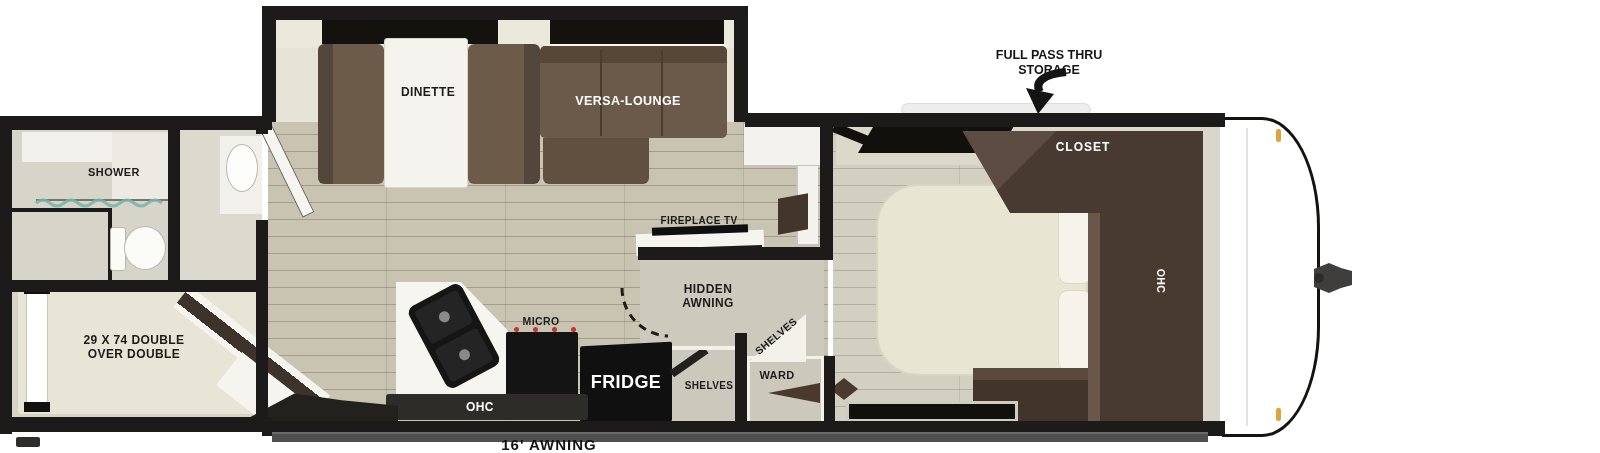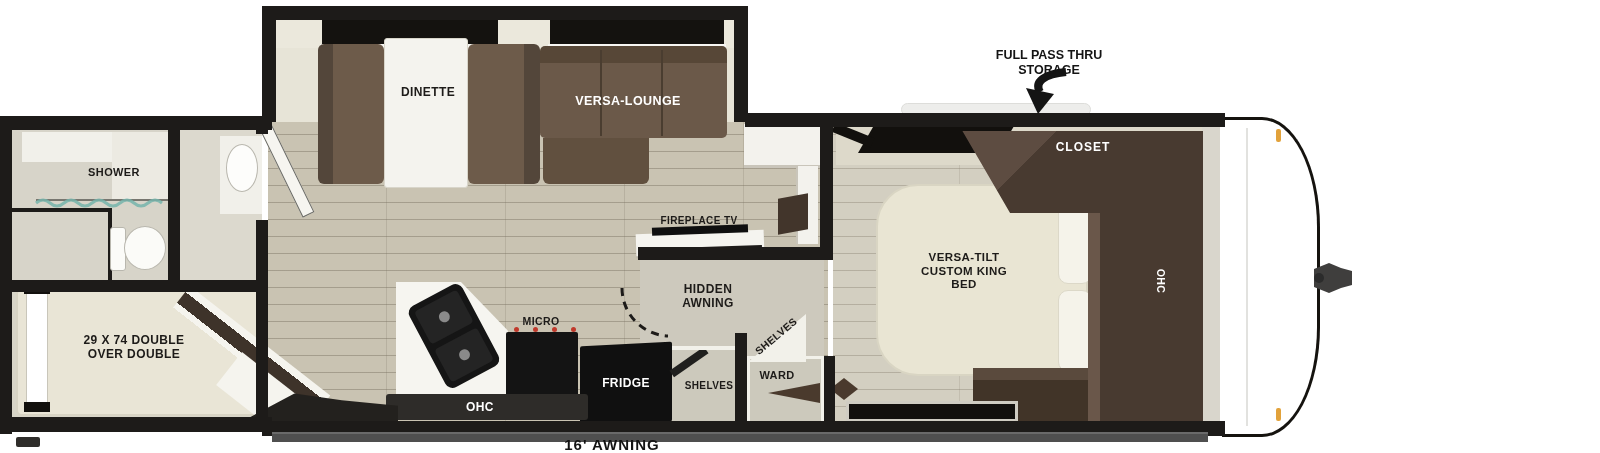"VERSA-TILT CUSTOM KING BED" div.lbl { html: <div>VERSA-TILT CUSTOM KING BED</div> -> none }
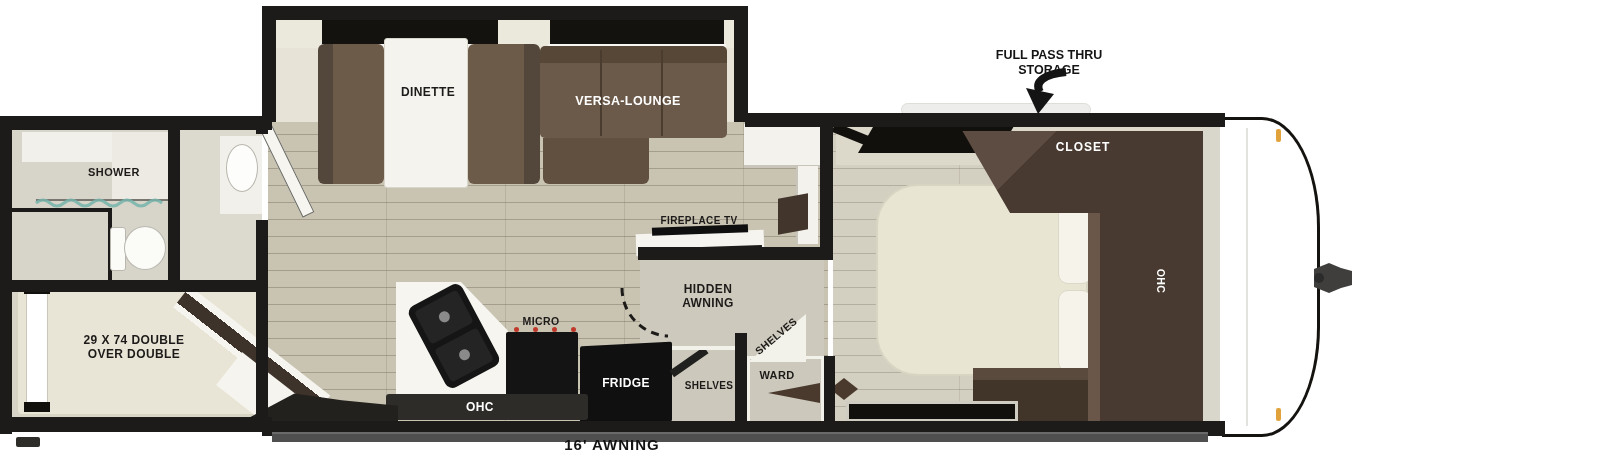"FRIDGE" div.lbl { font-size: 12px -> 18px }
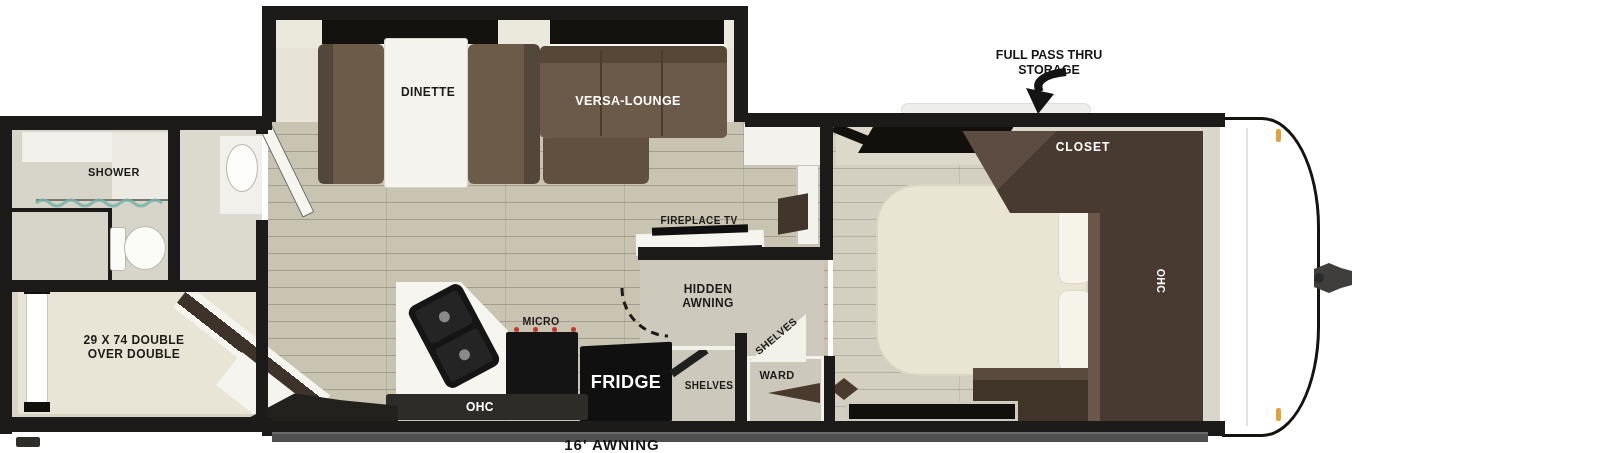"16' AWNING" div.annot { left: 612px -> 549px }
